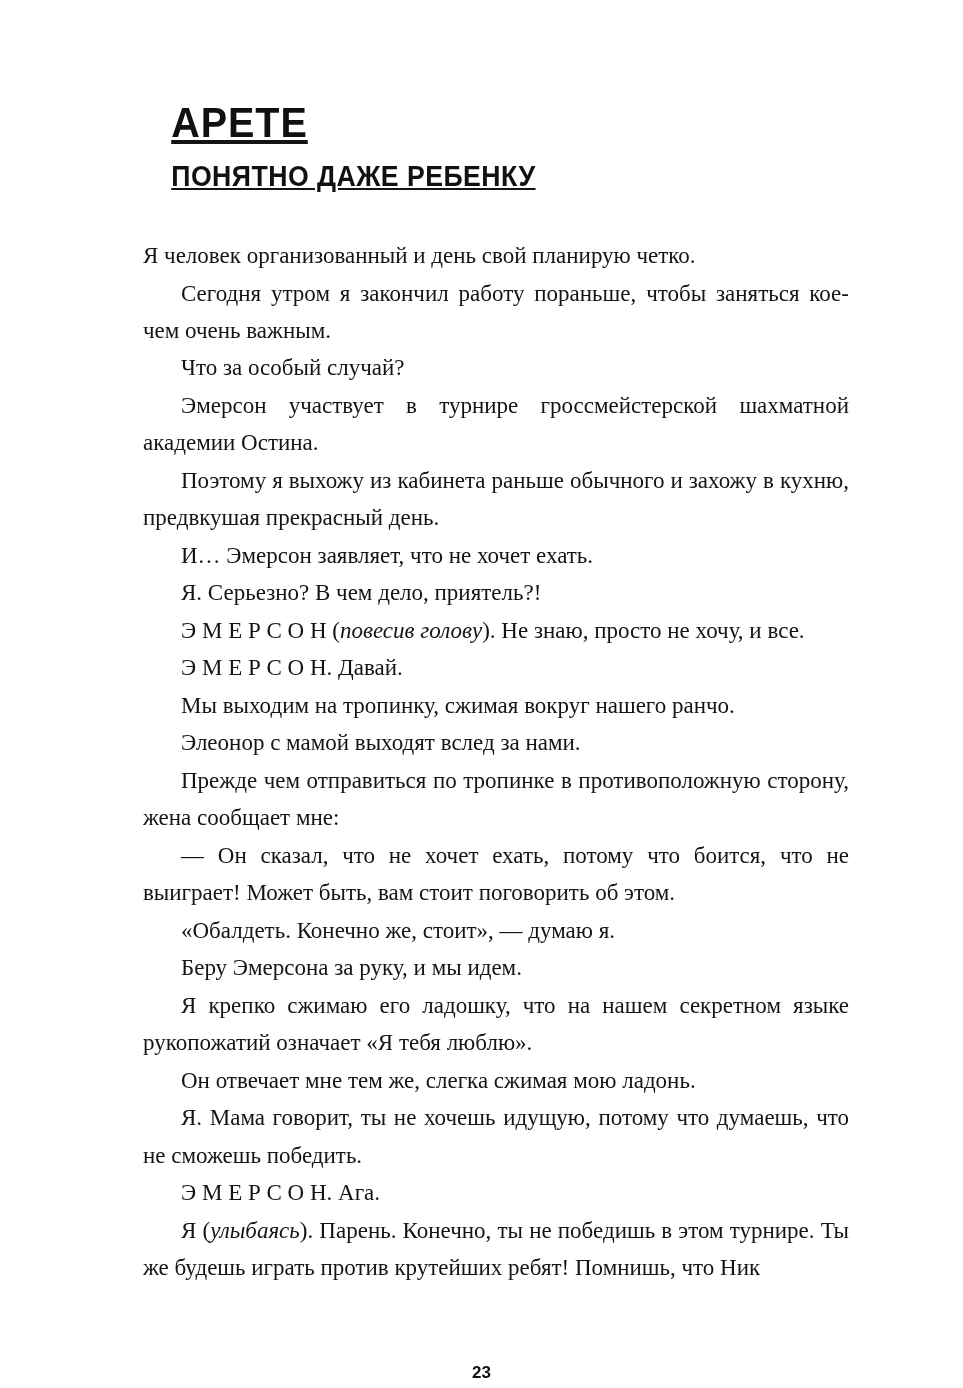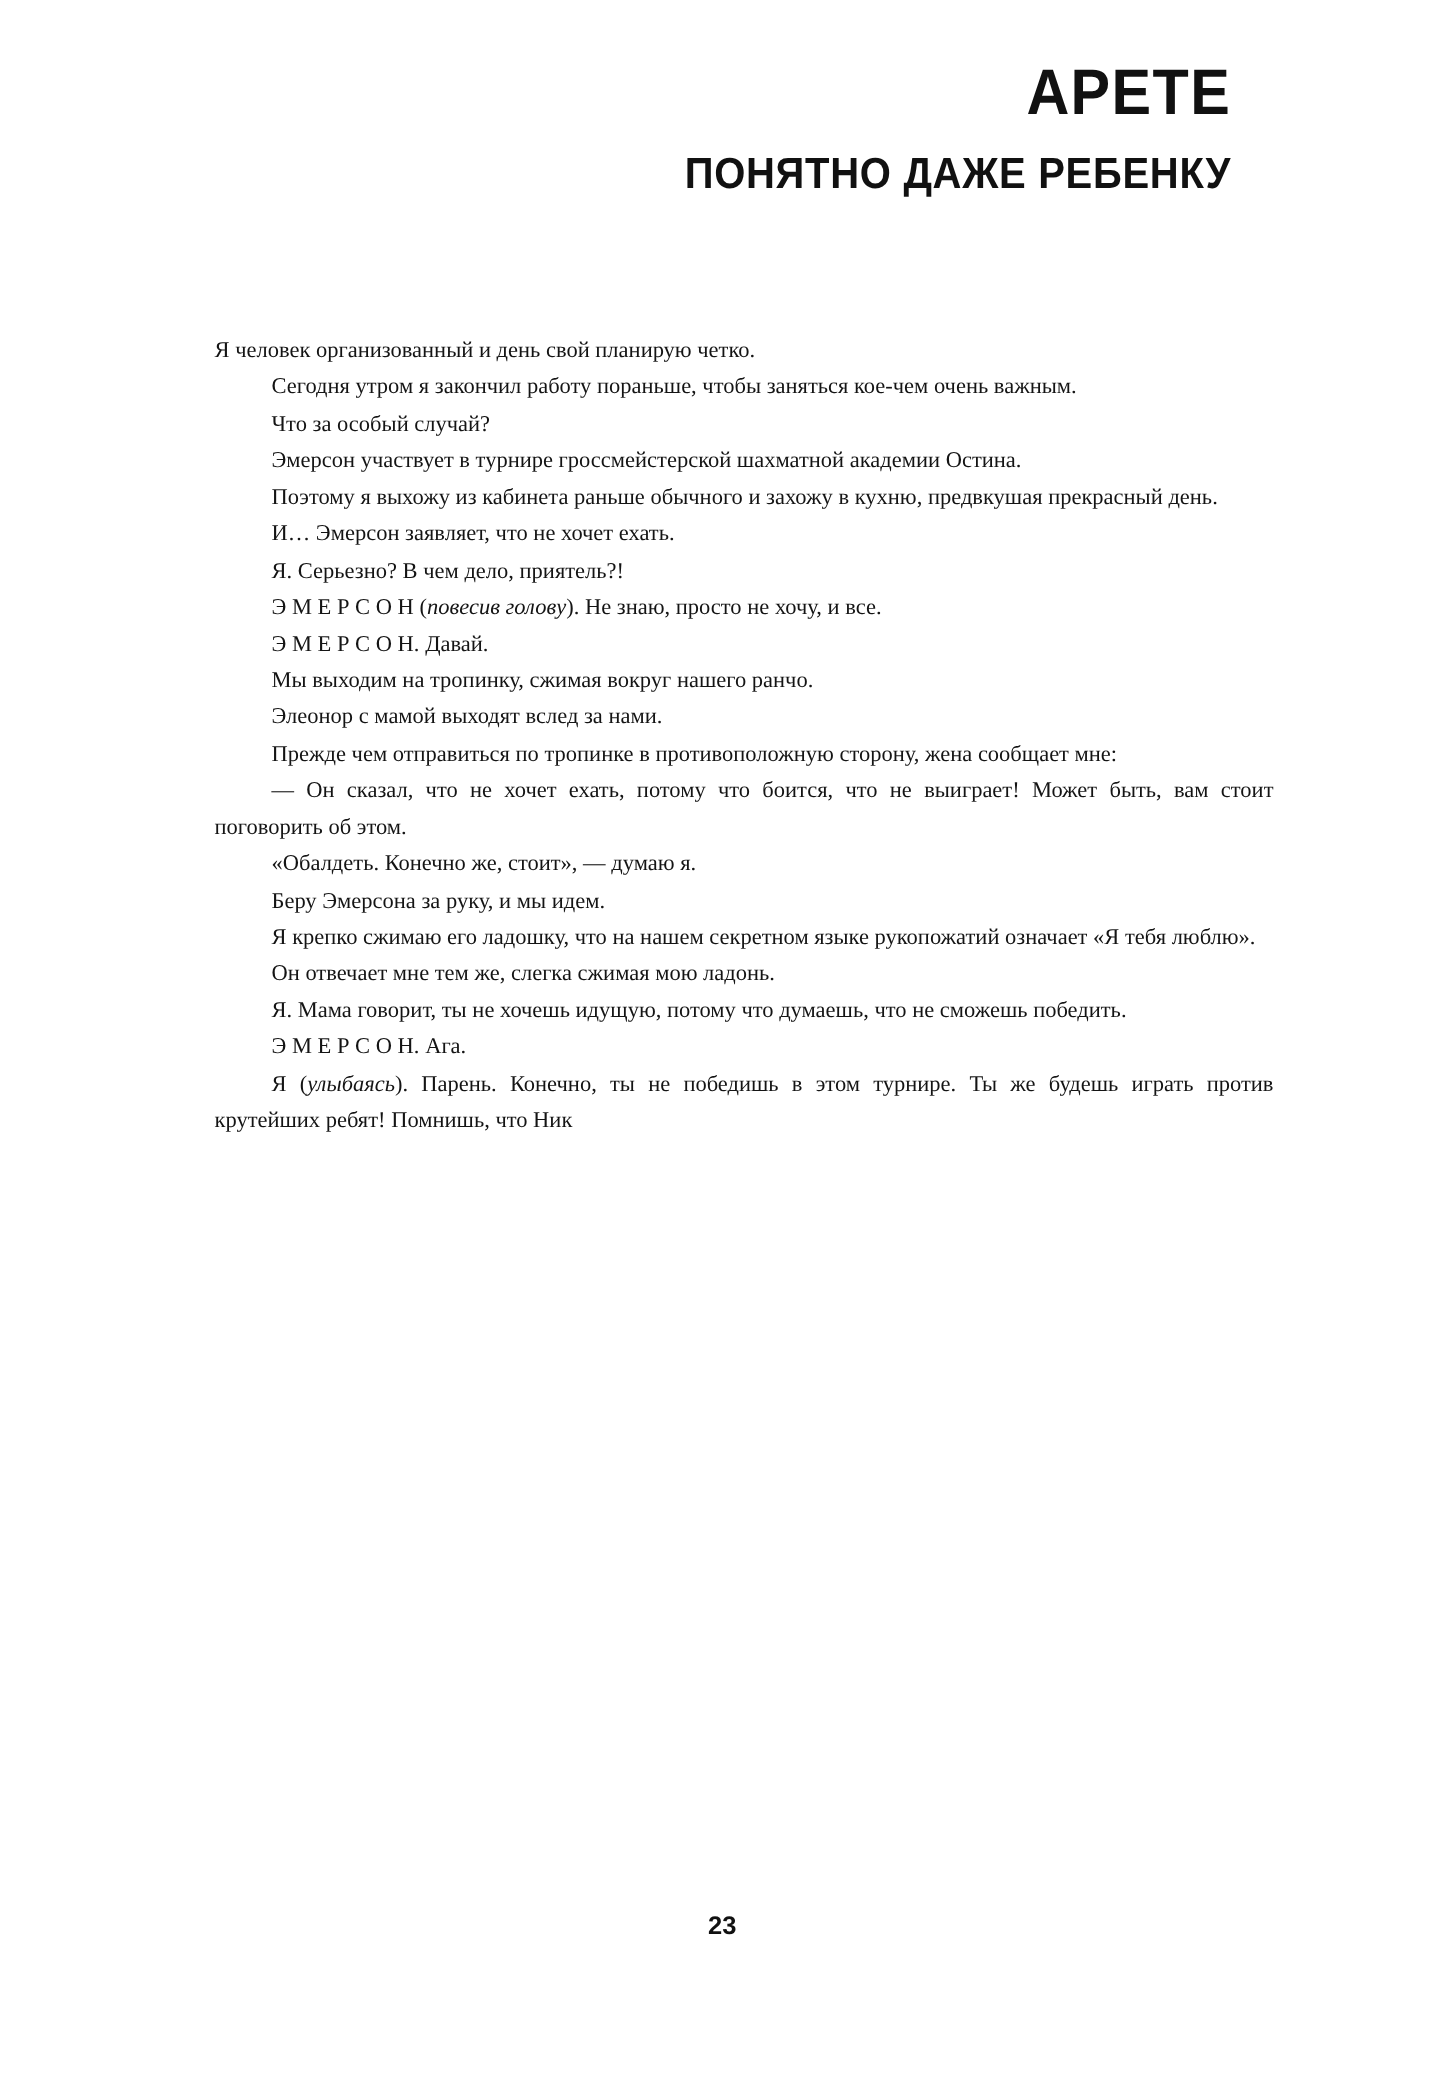"АРЕТЕ" .title-block { padding-top: 40px -> 100px; text-align: right -> left; text-decoration: none -> underline }
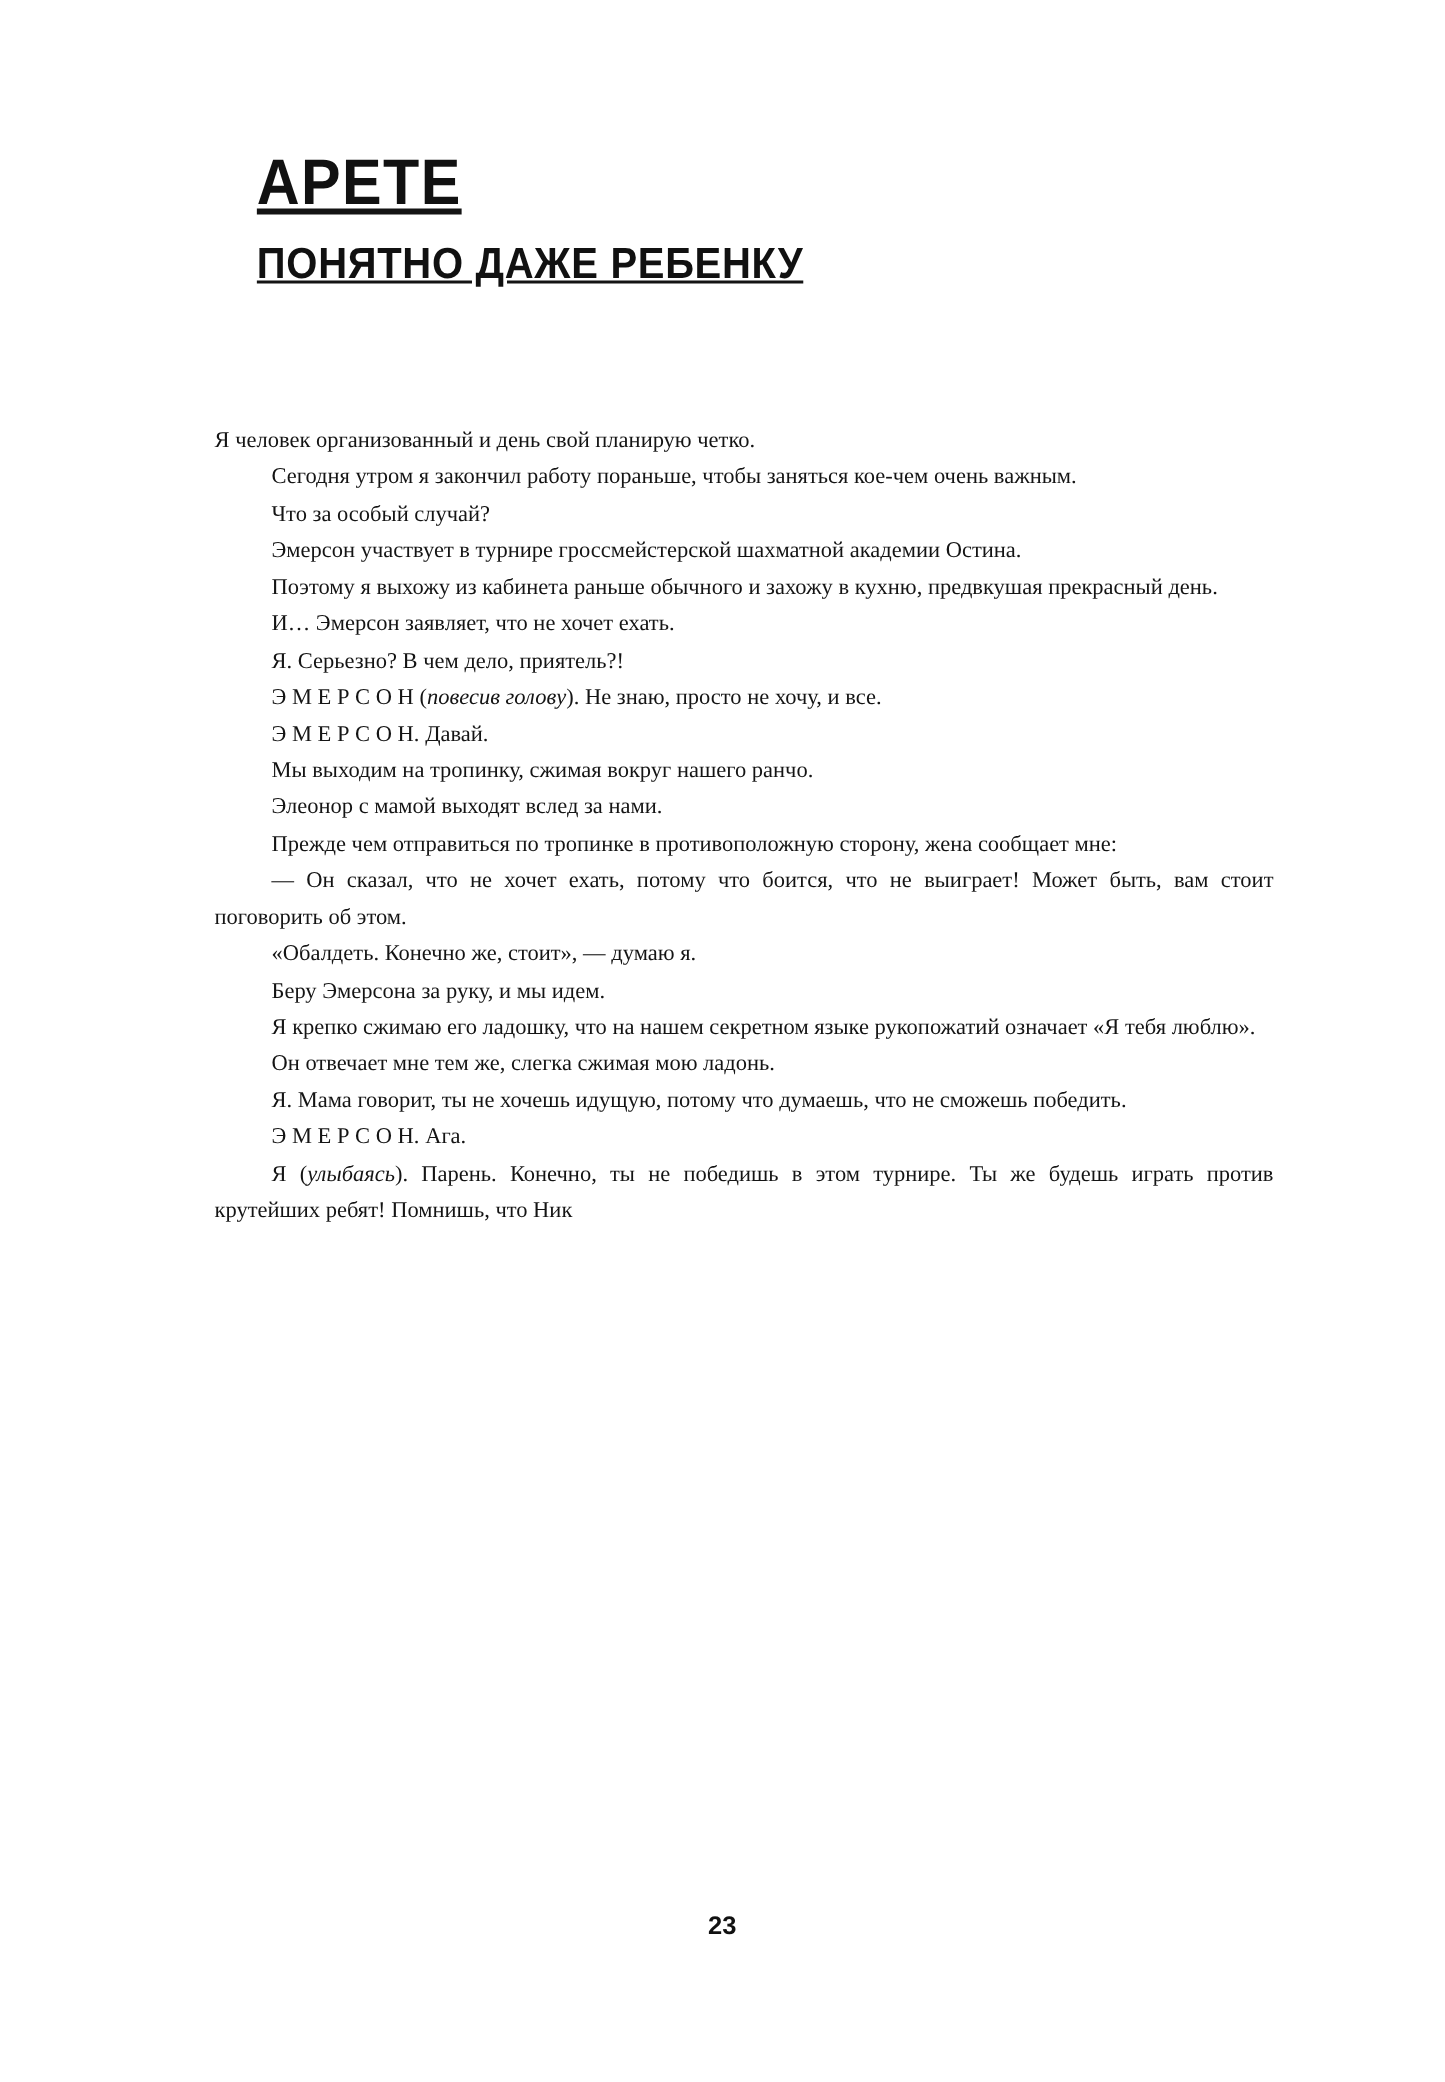"Я человек организованный и день" .body-text { font-size: 15px -> 23px; margin-top: 89px -> 44px }
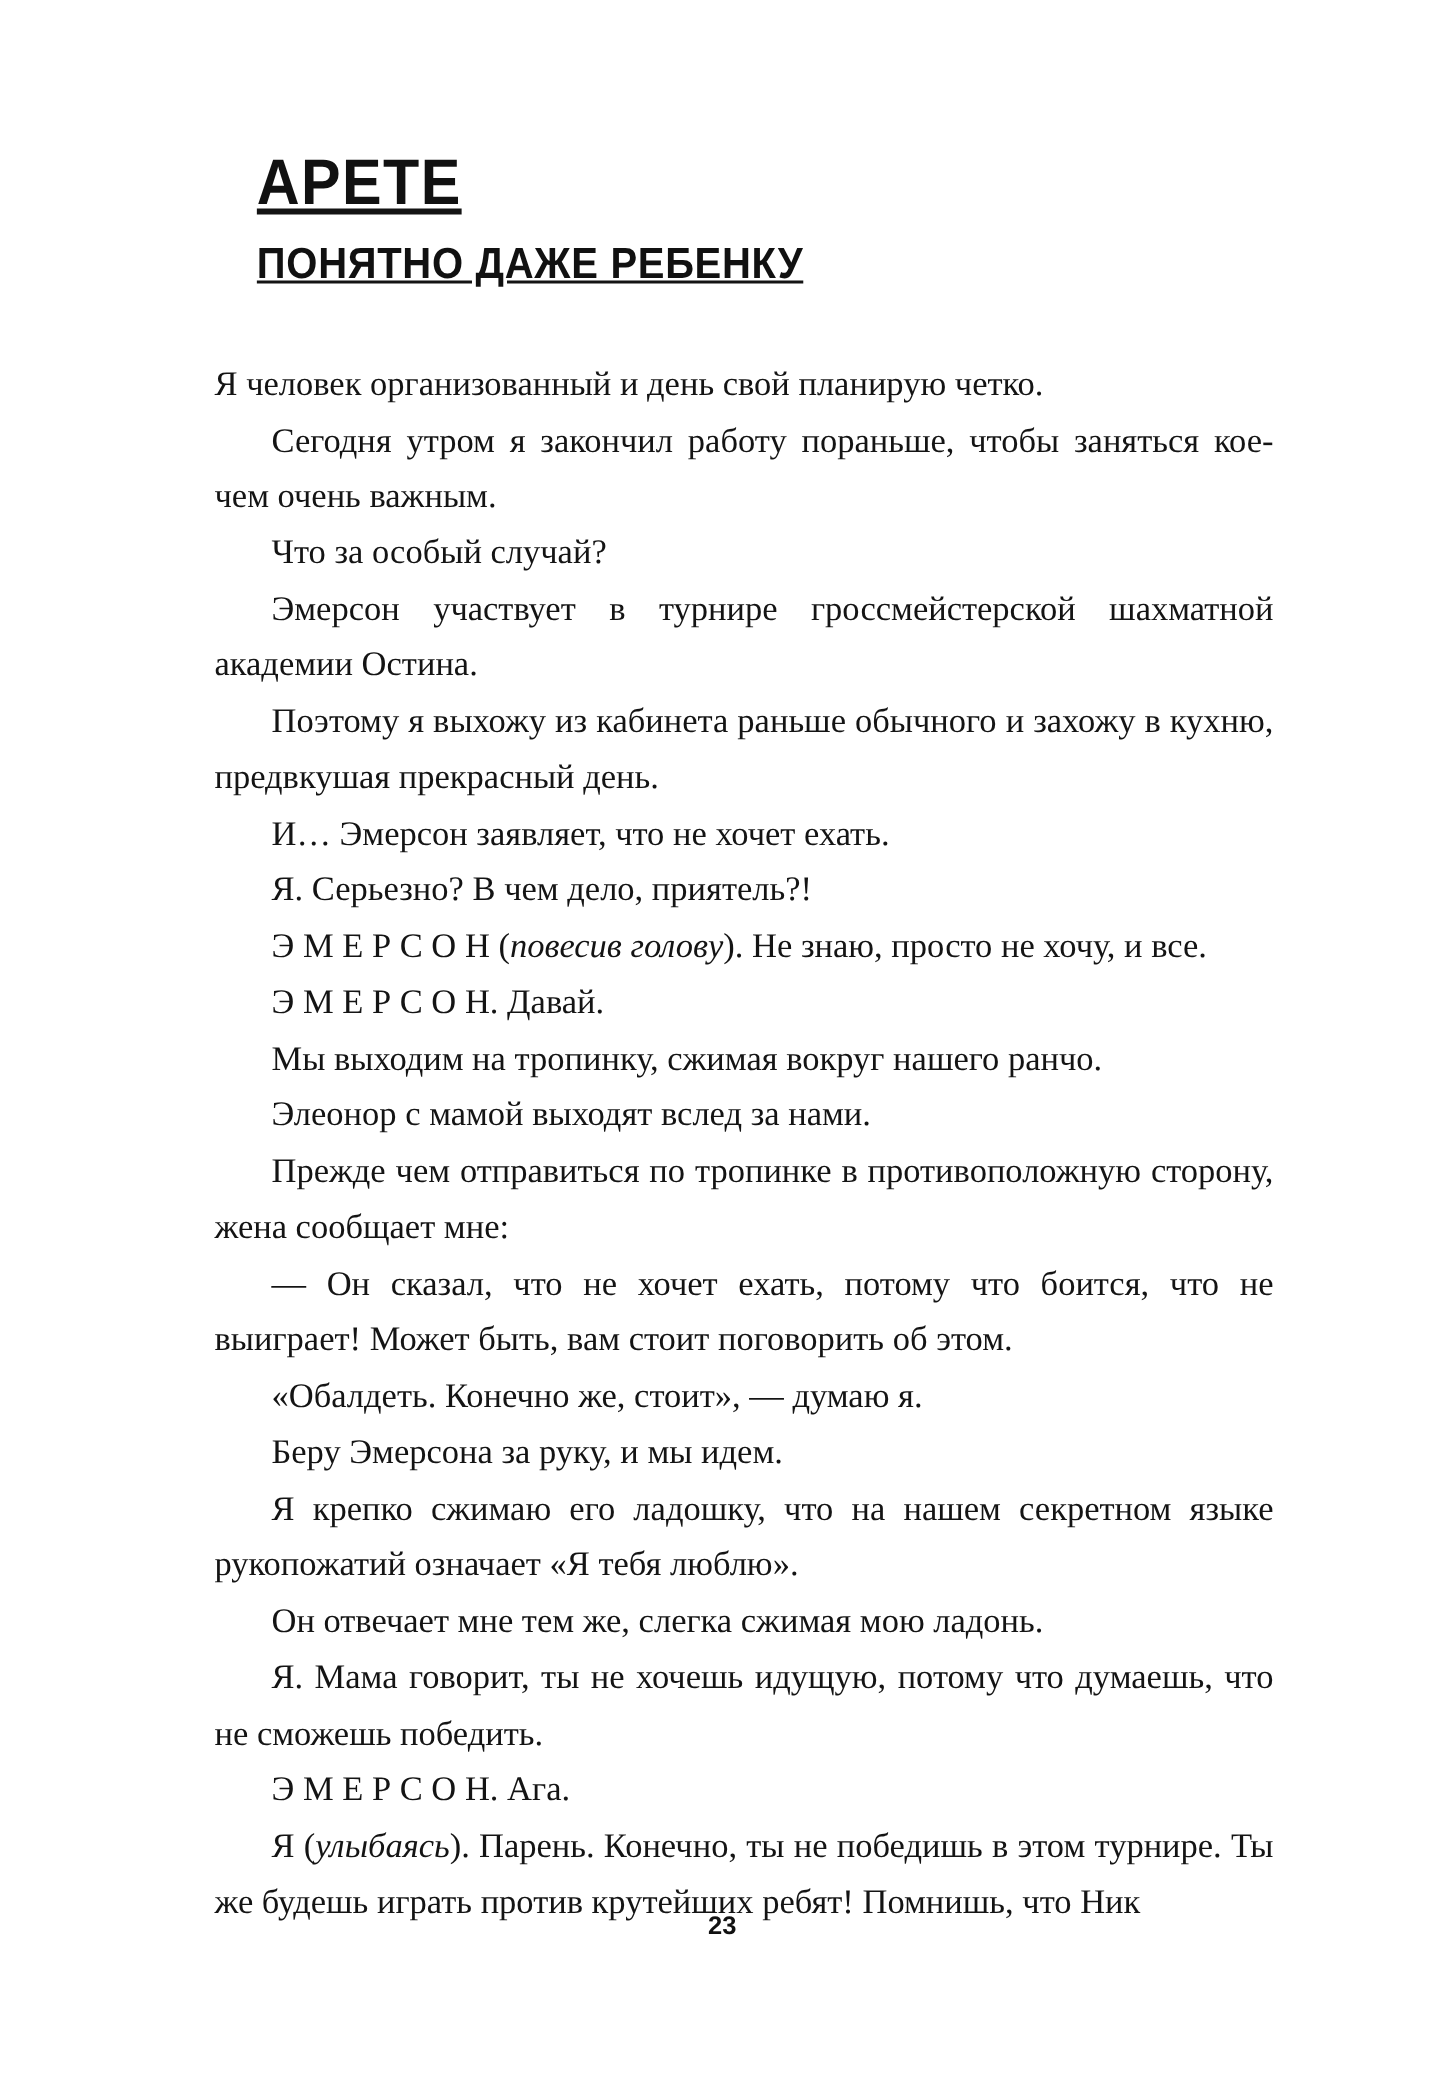"23" .page-number { top: 1274px -> 1363px }
